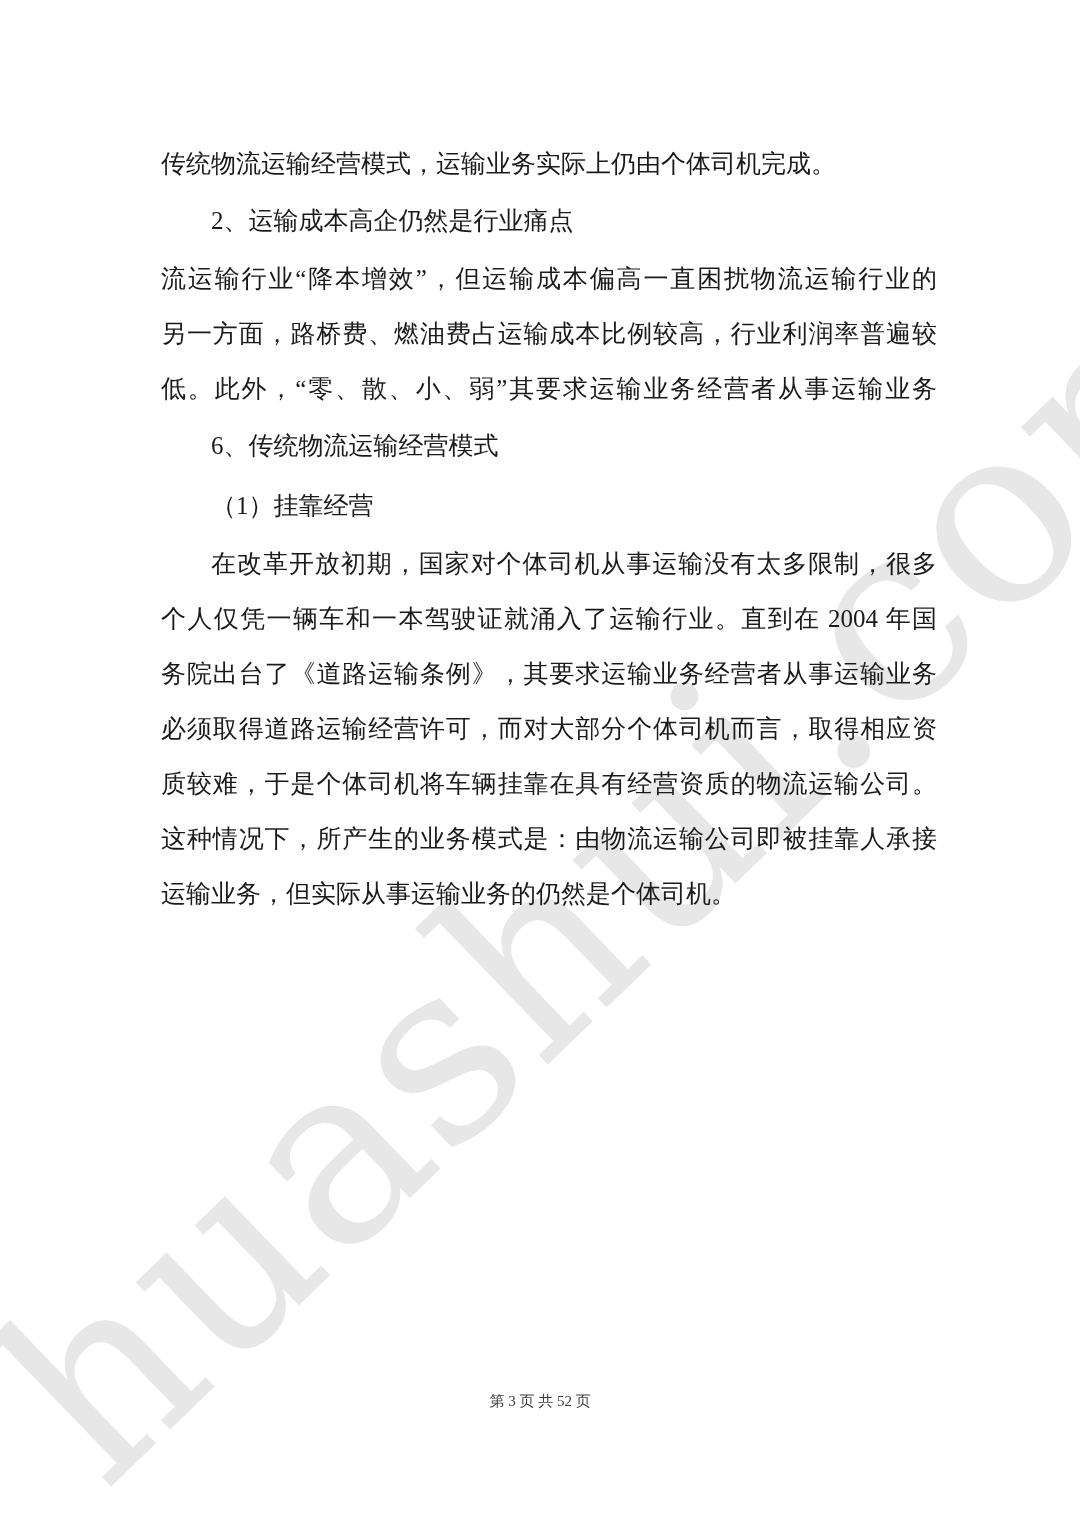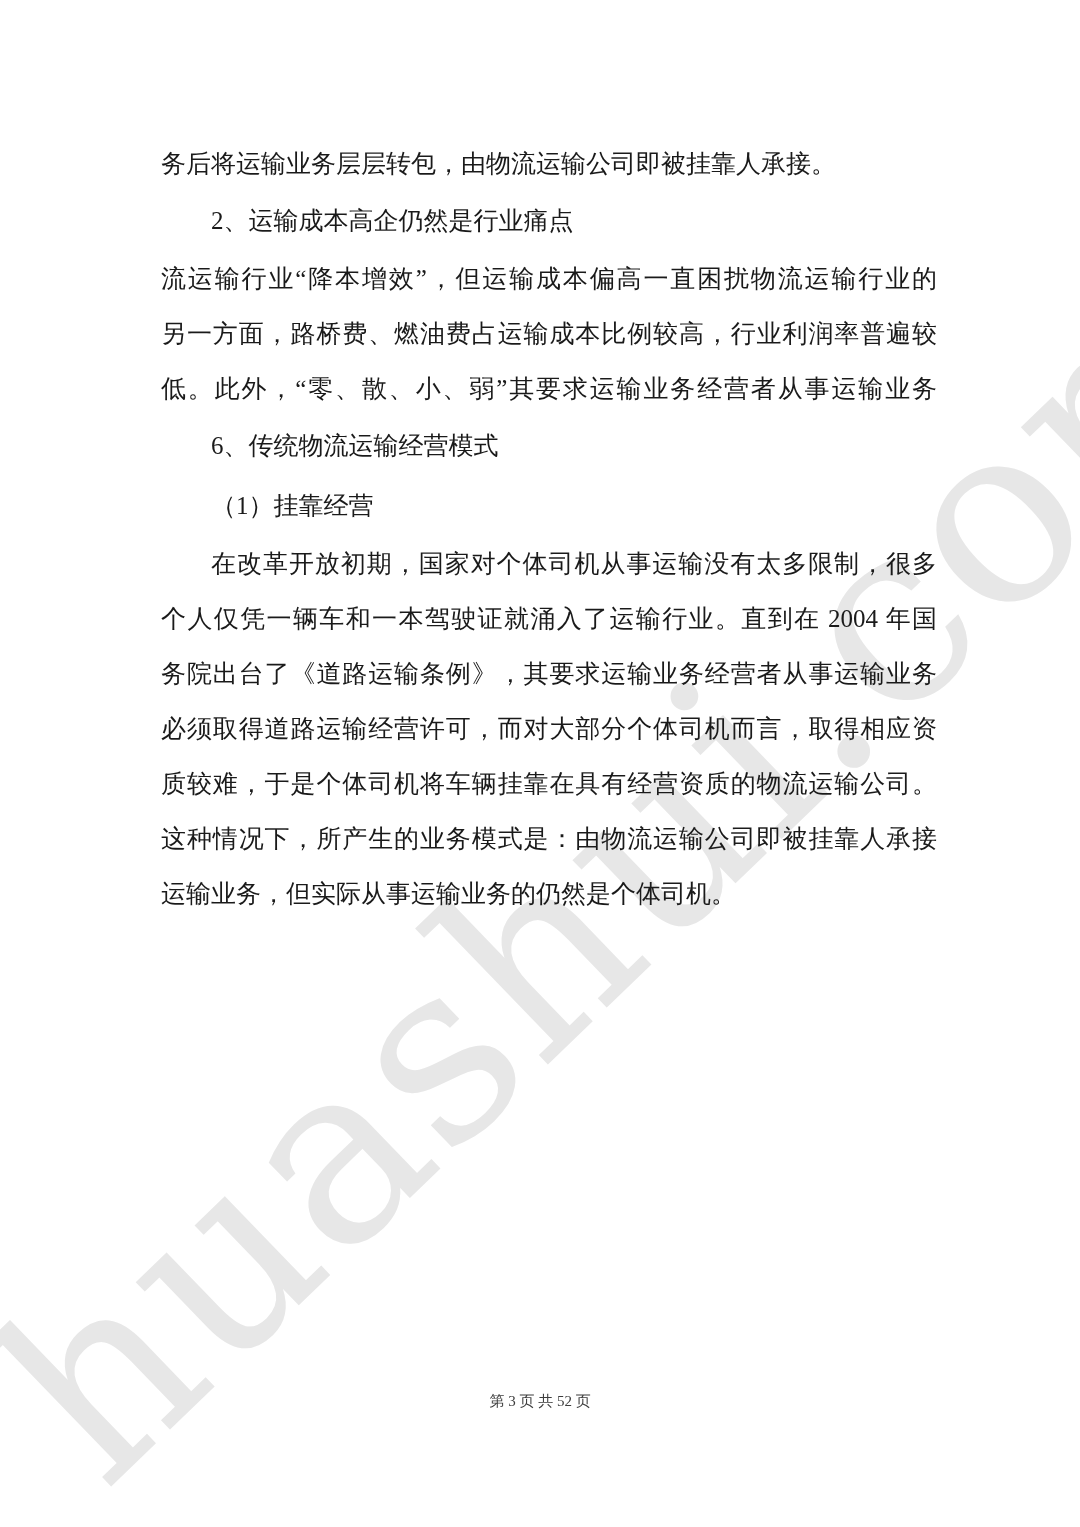"务后将运输业务层层转包，由物流运输公司即被挂靠人承接。" div.line { text: 务后将运输业务层层转包，由物流运输公司即被挂靠人承接 -> 传统物流运输经营模式，运输业务实际上仍由个体司机完成 }
